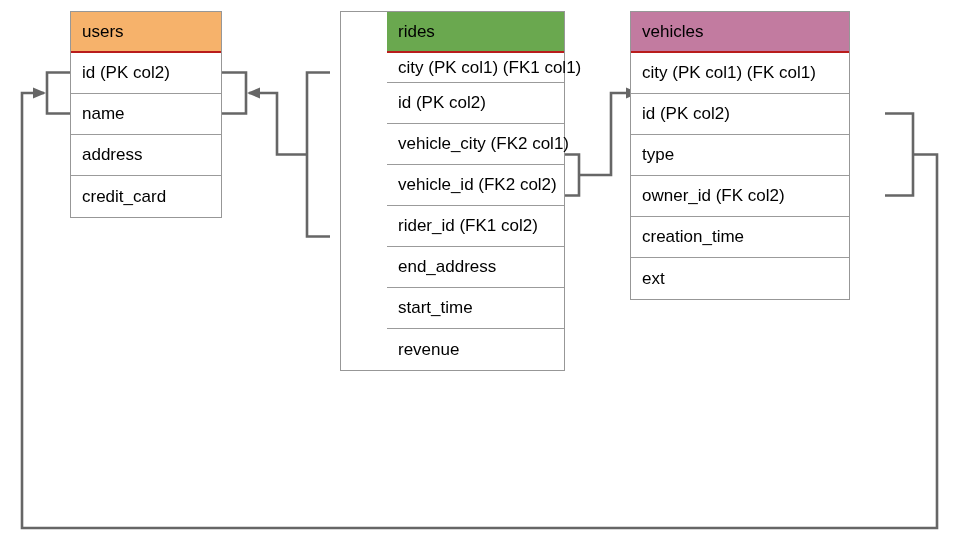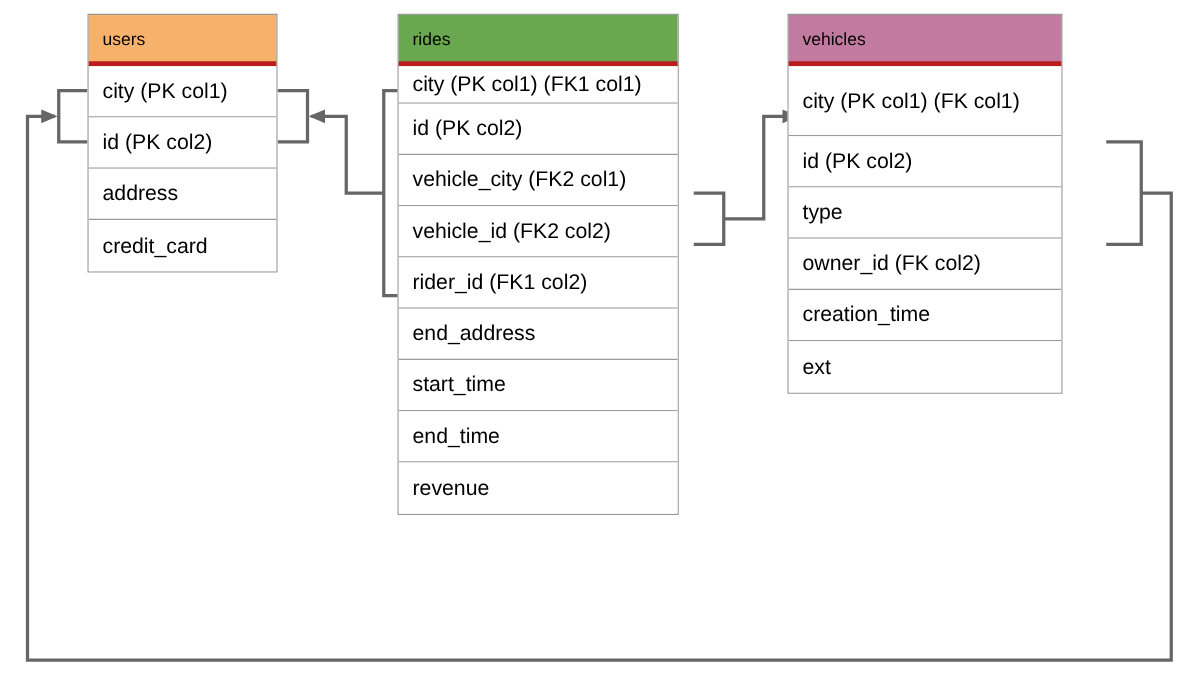"users" .table-header { border-bottom: 4px solid #b91c1c -> 2px solid #b91c1c; font-size: 14px -> 17px }
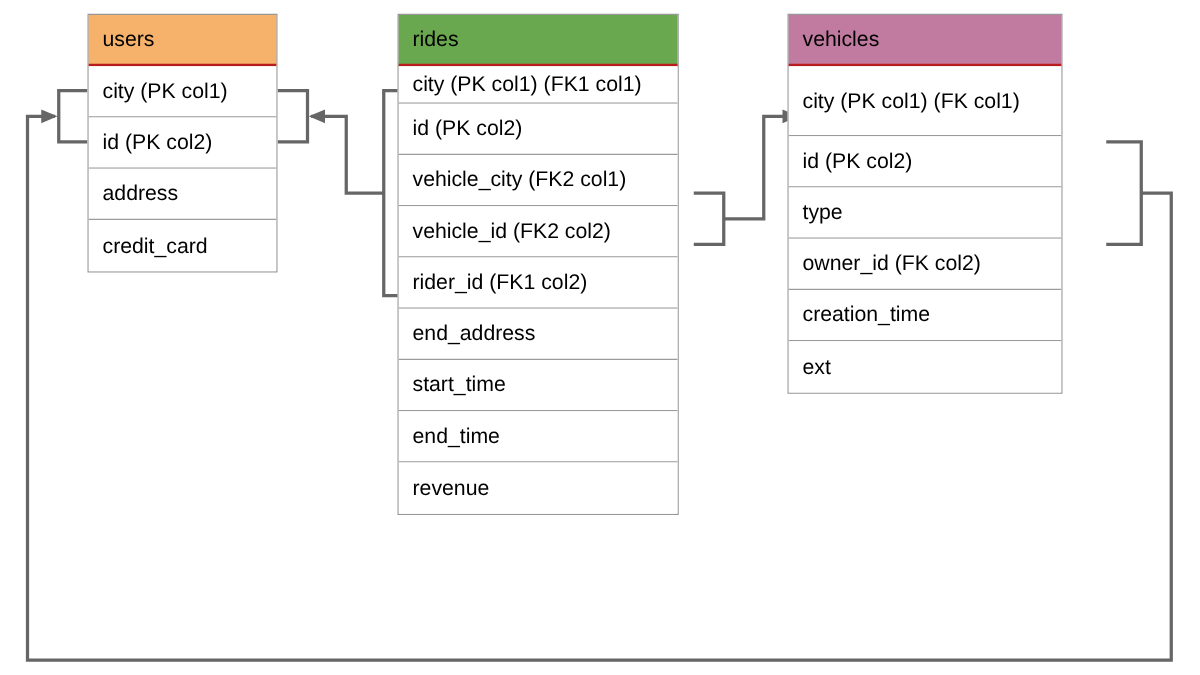"rides" div.db-table { left: 318px -> 340px; padding-left: none -> 46px }
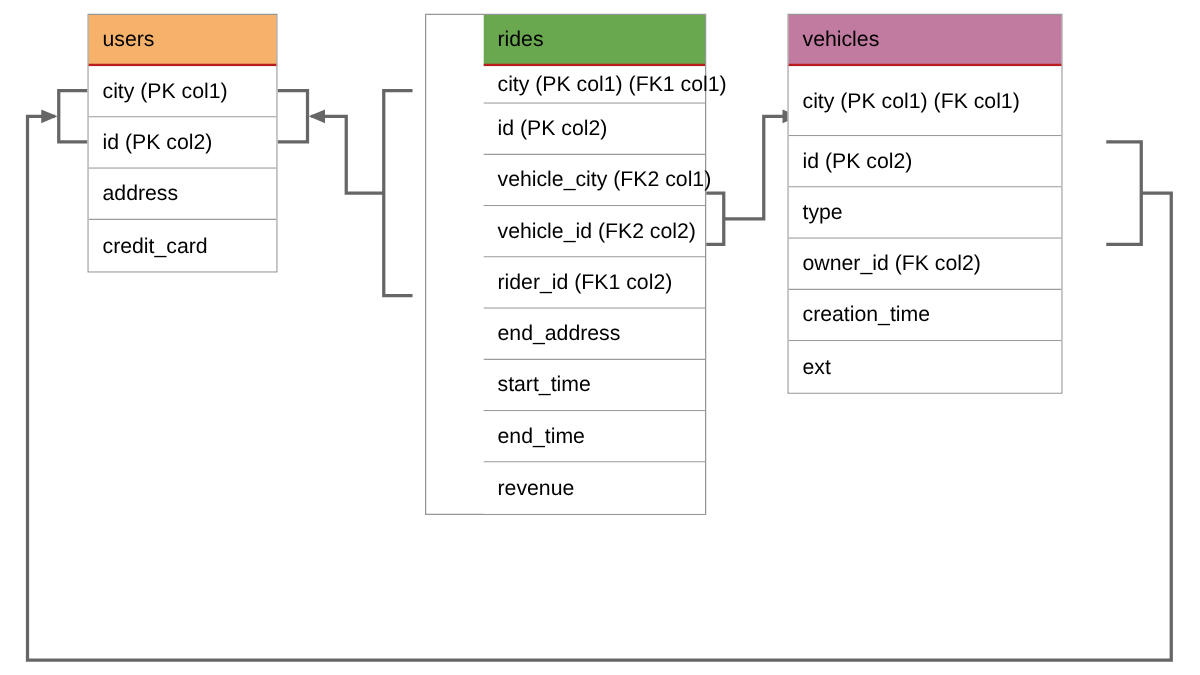"city (PK col1)" div.table-row { html: <div>city (PK col1)</div> -> none }
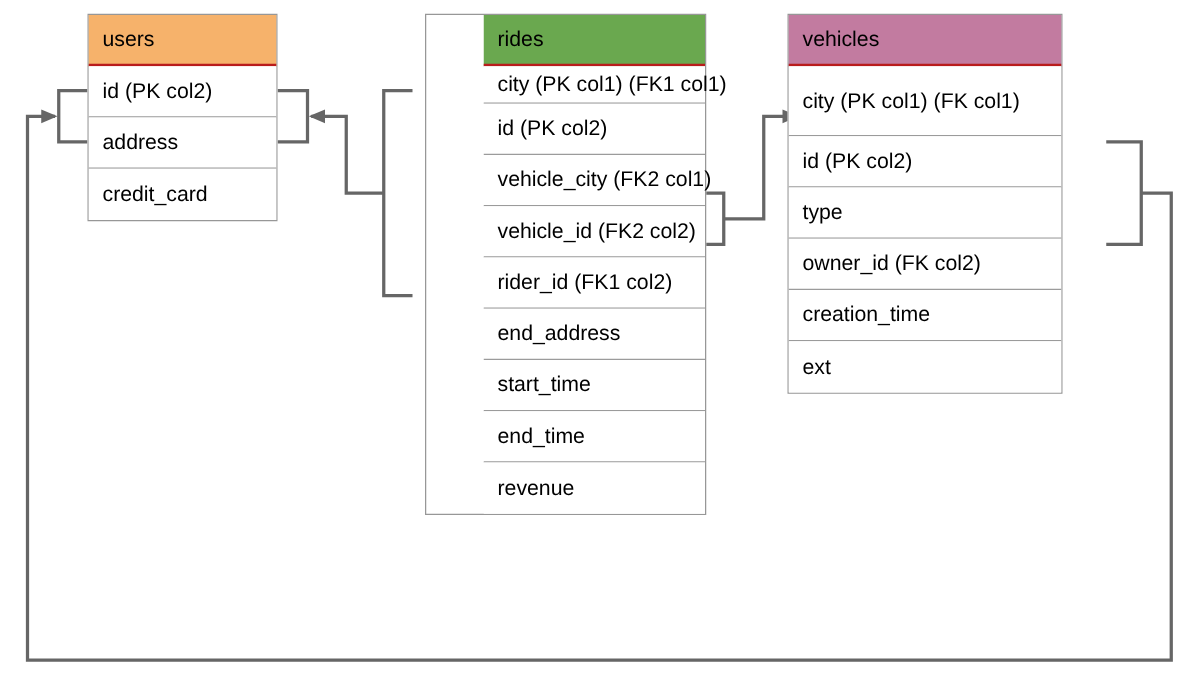"city (PK col1) (FK col1)" div.table-row { height: 56px -> 41px }
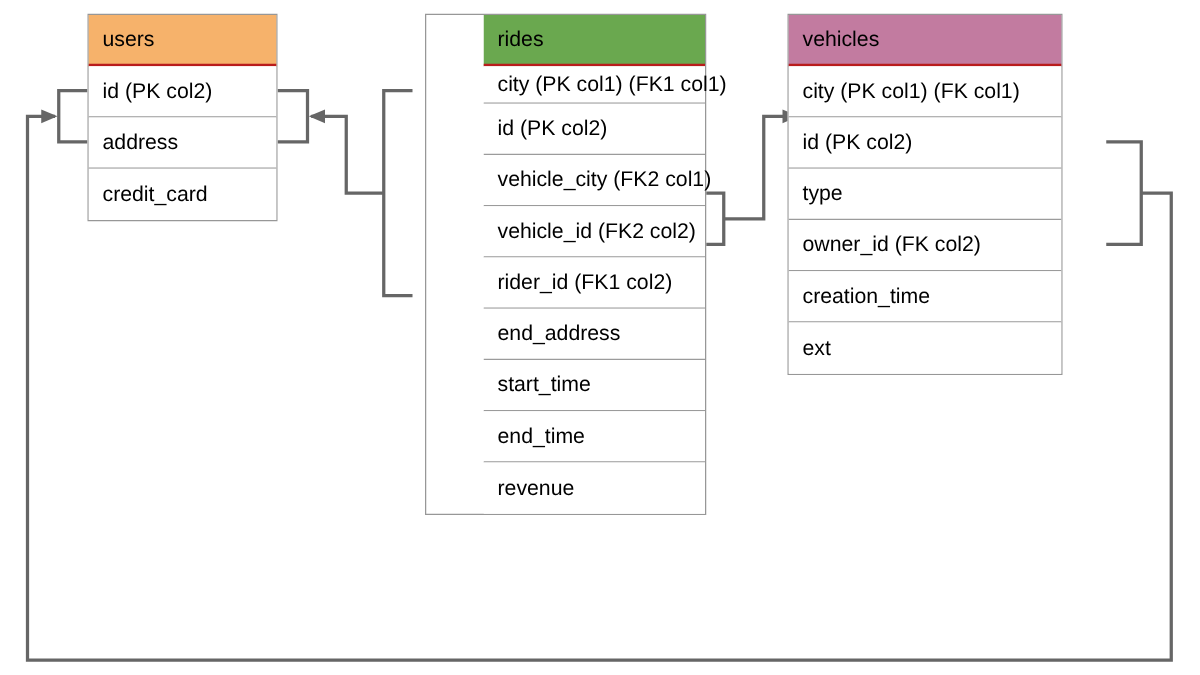"name" div.table-row { html: none -> <div>name</div> }
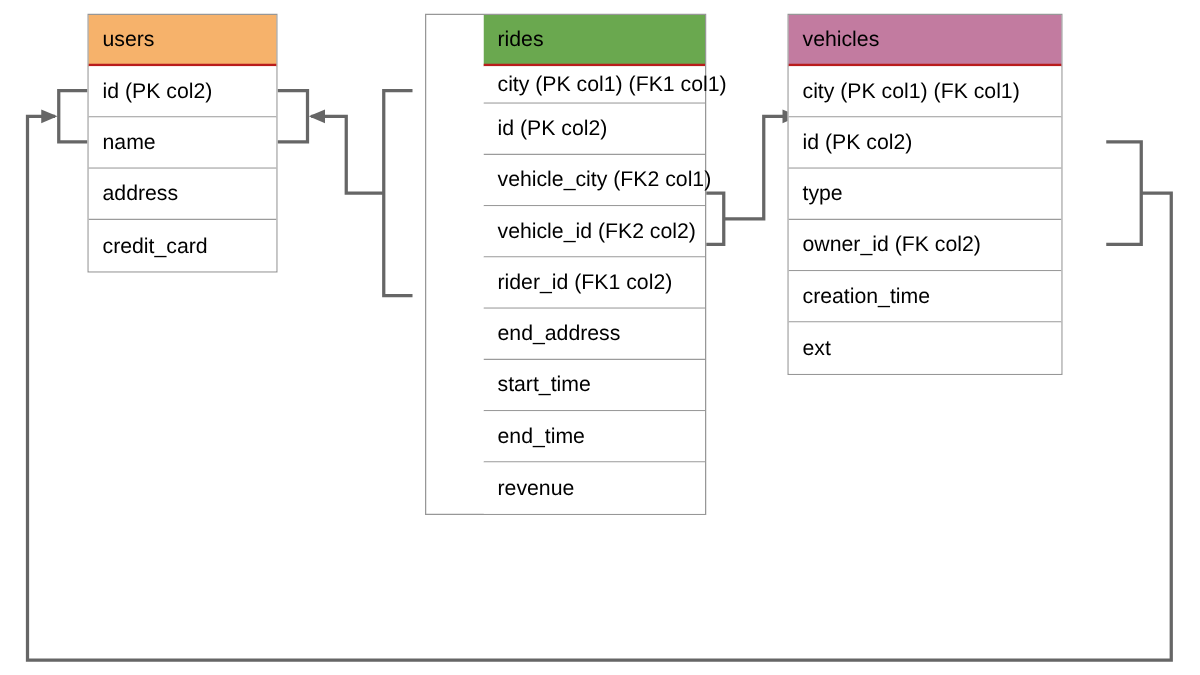"end_time" div.table-row { html: <div>end_time</div> -> none }
